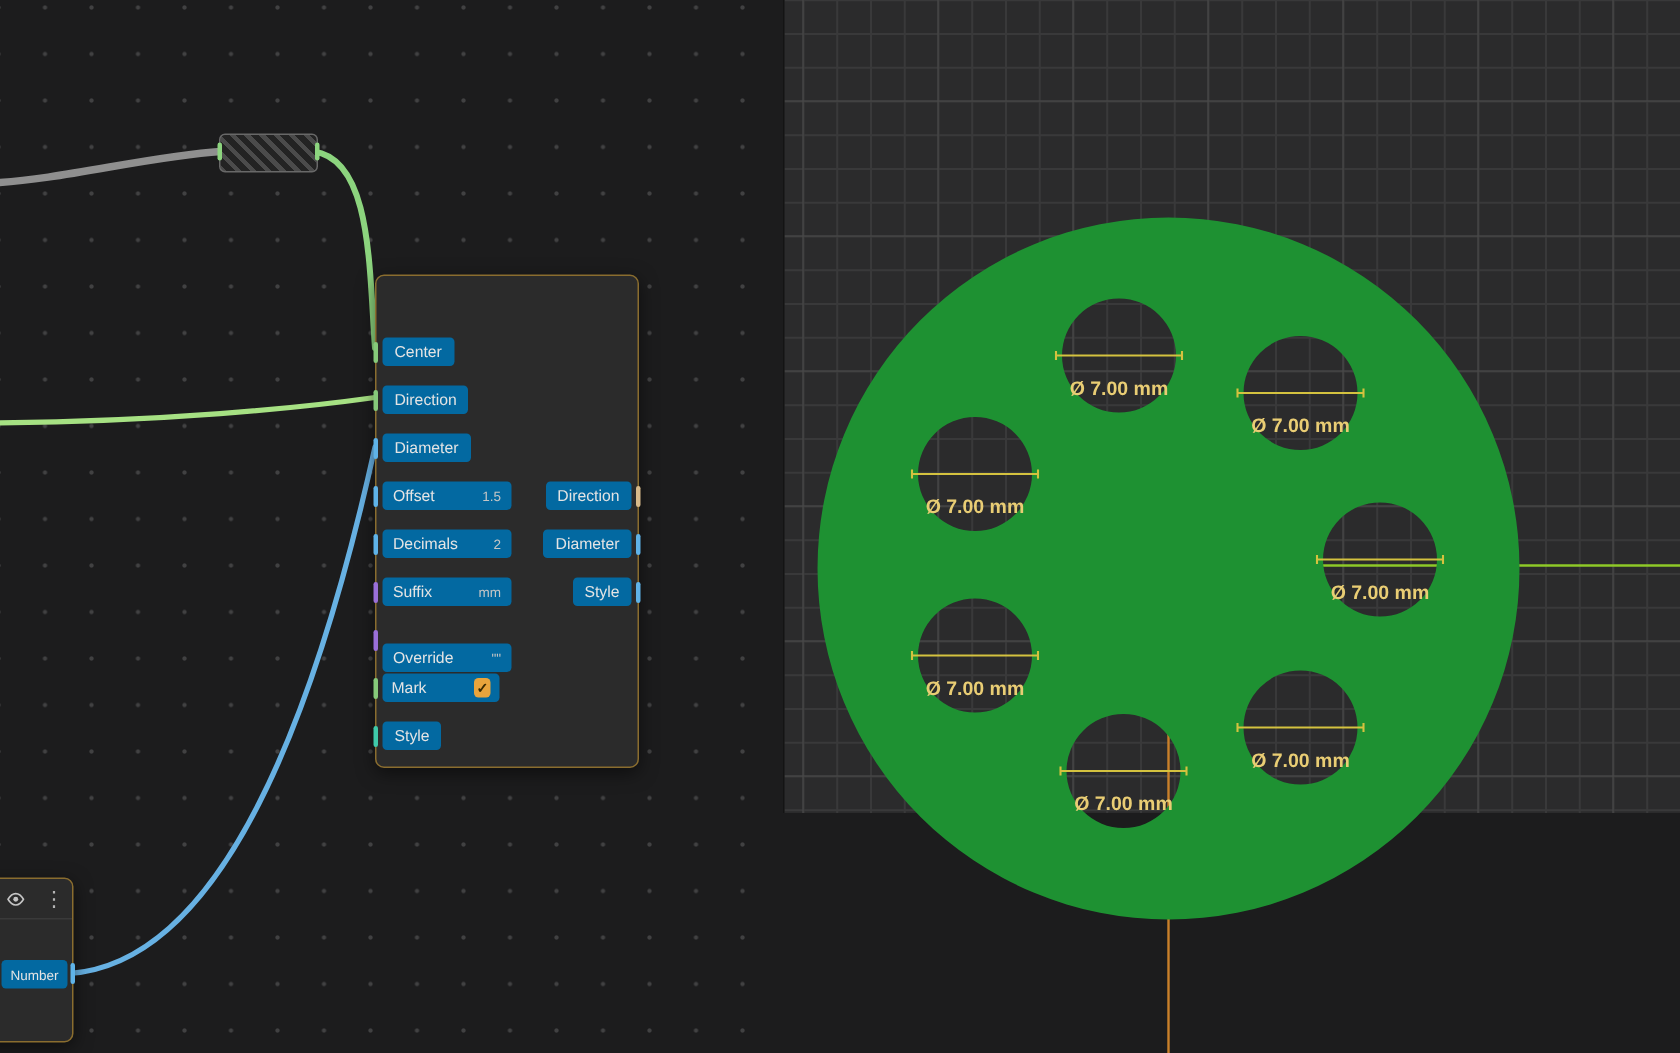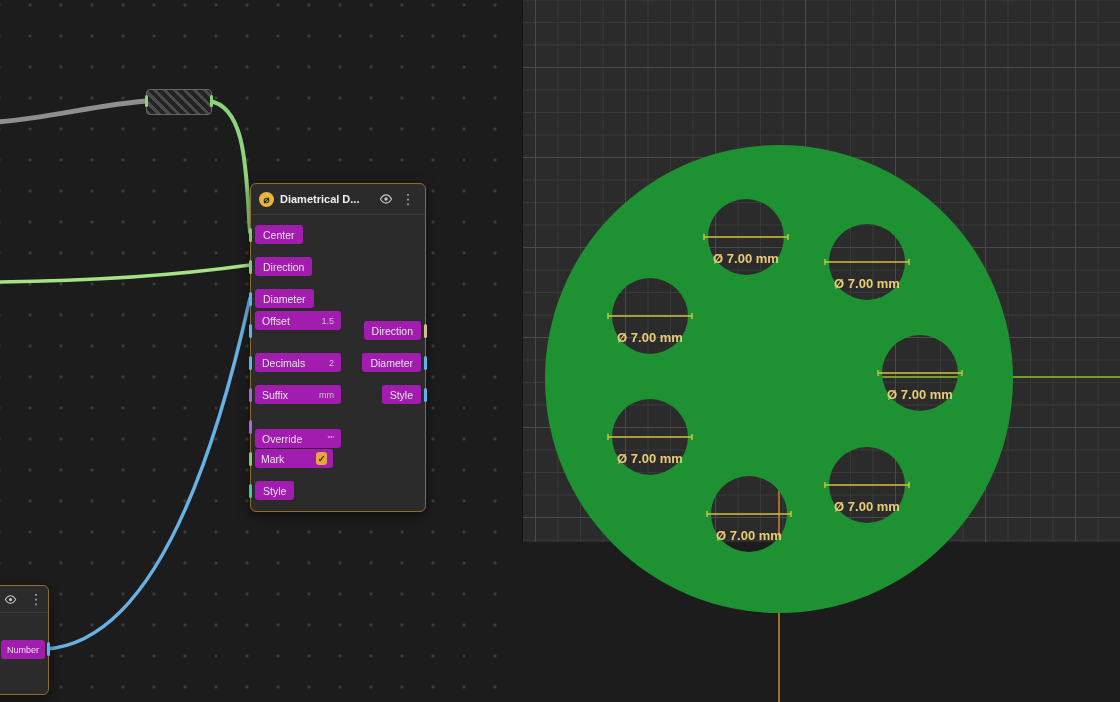"Diametrical D..." div.node-header { html: <div> <span></span> <span>Diametrical D...</span> <span> <svg> <path></path> <circle></circle> </svg> </span> <span></span> </div> -> none }
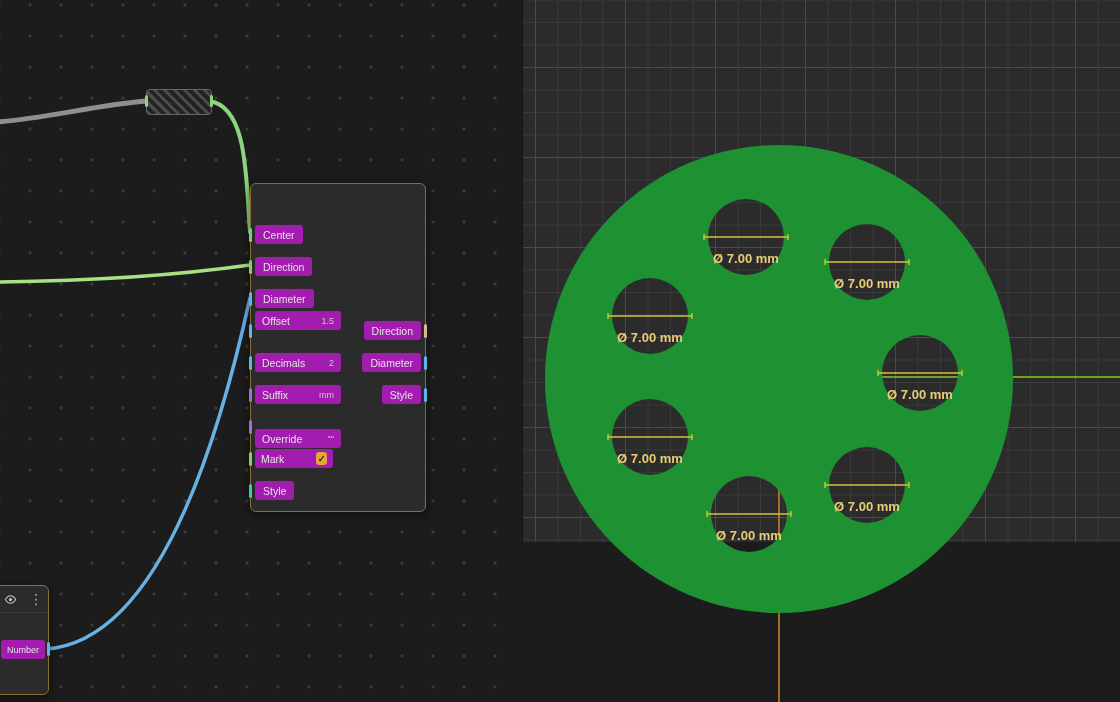"Center" .row { background: #a21caf -> #0369a1 }
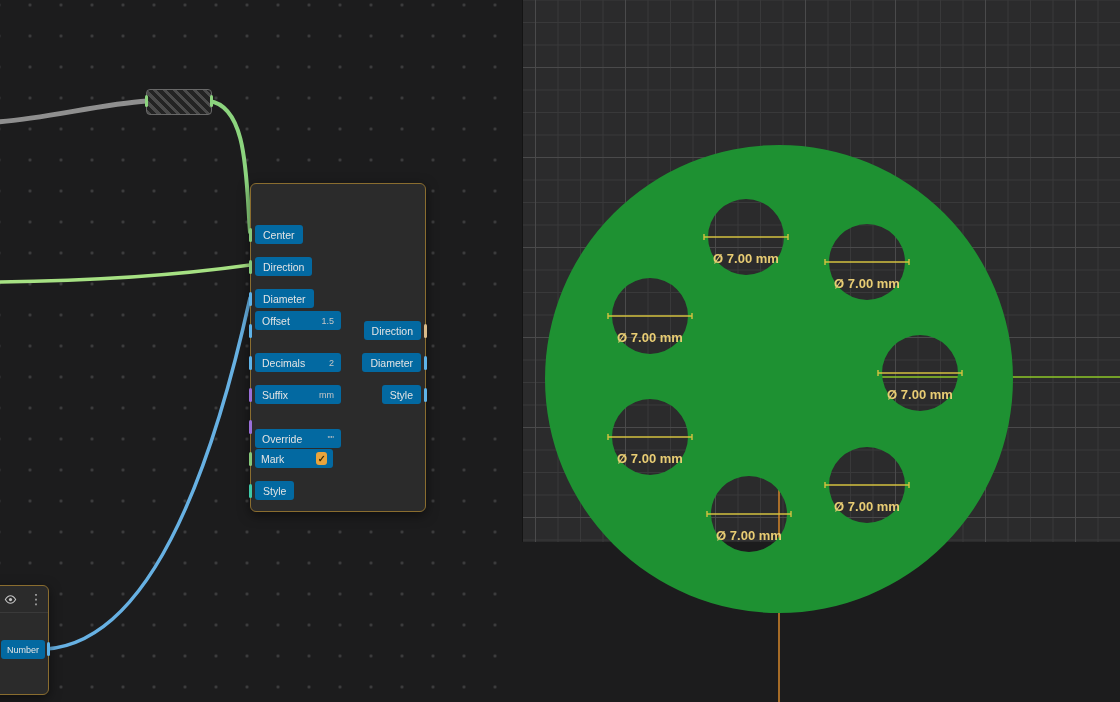"Offset" div.row { top: 127px -> 137px }
